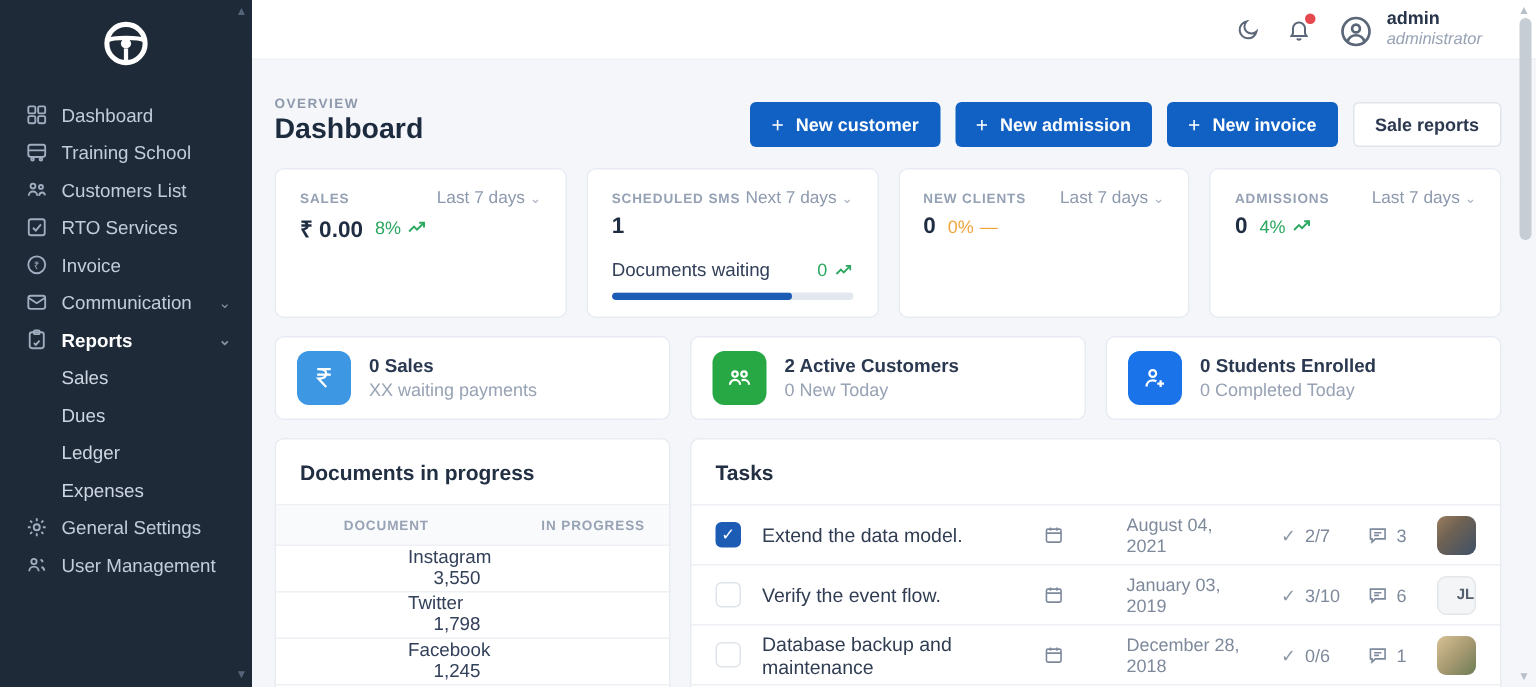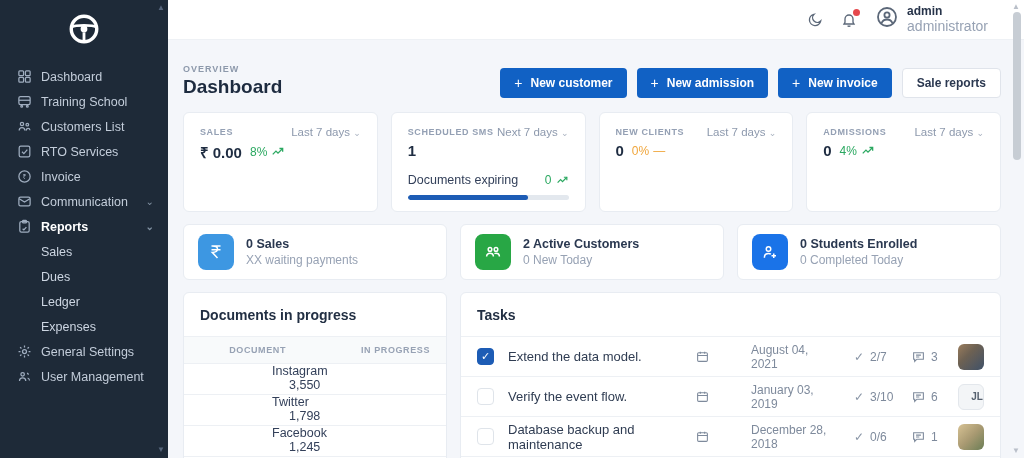"admin" .user-chip { align-items: flex-start -> flex-end }
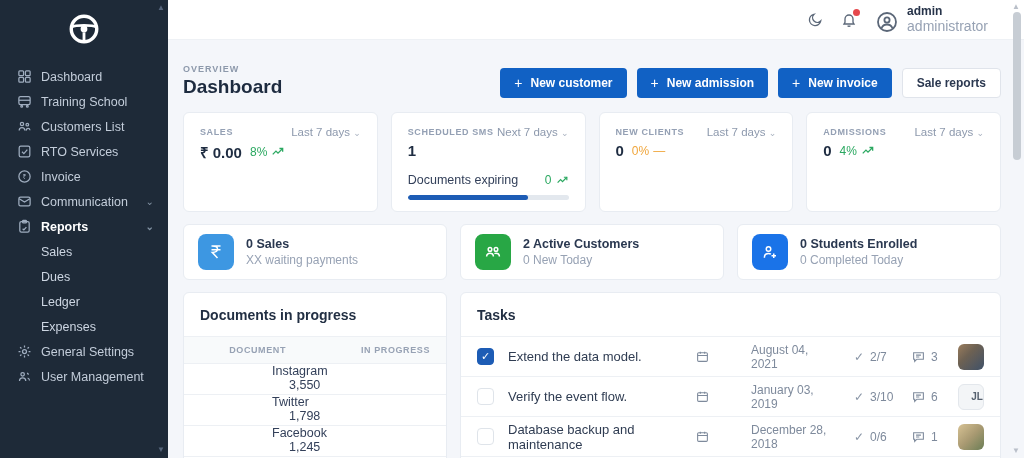"administrator" .user-role { font-size: 14px -> 11px; font-style: none -> italic }
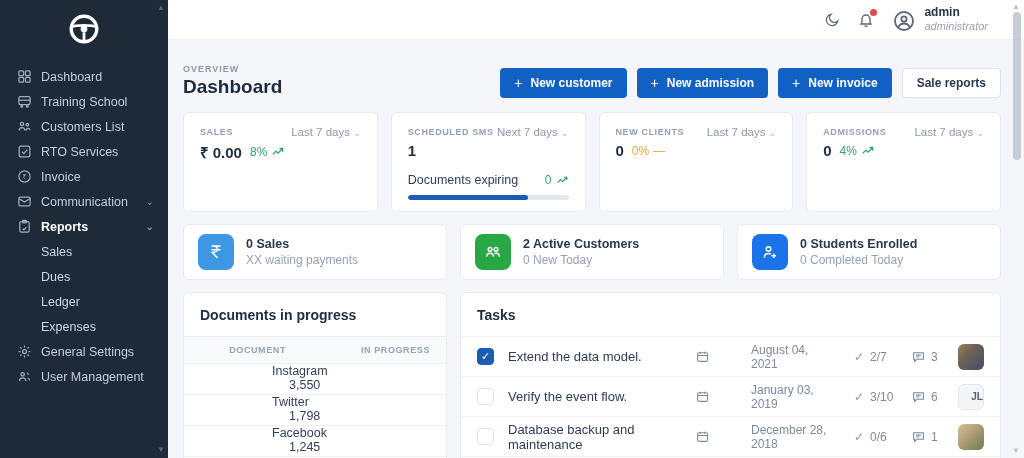"Documents expiring" span.sub-label { text: expiring -> waiting }
